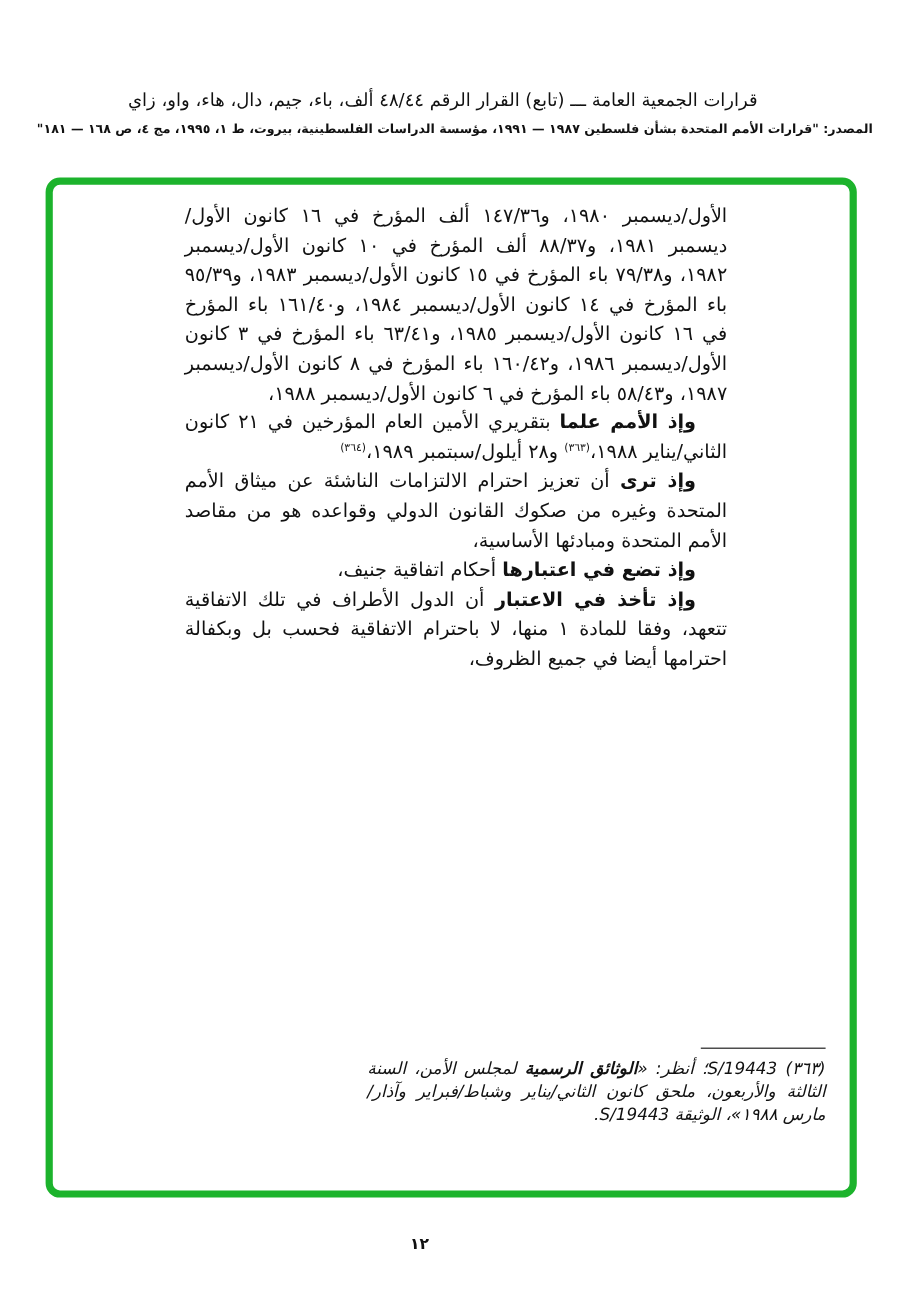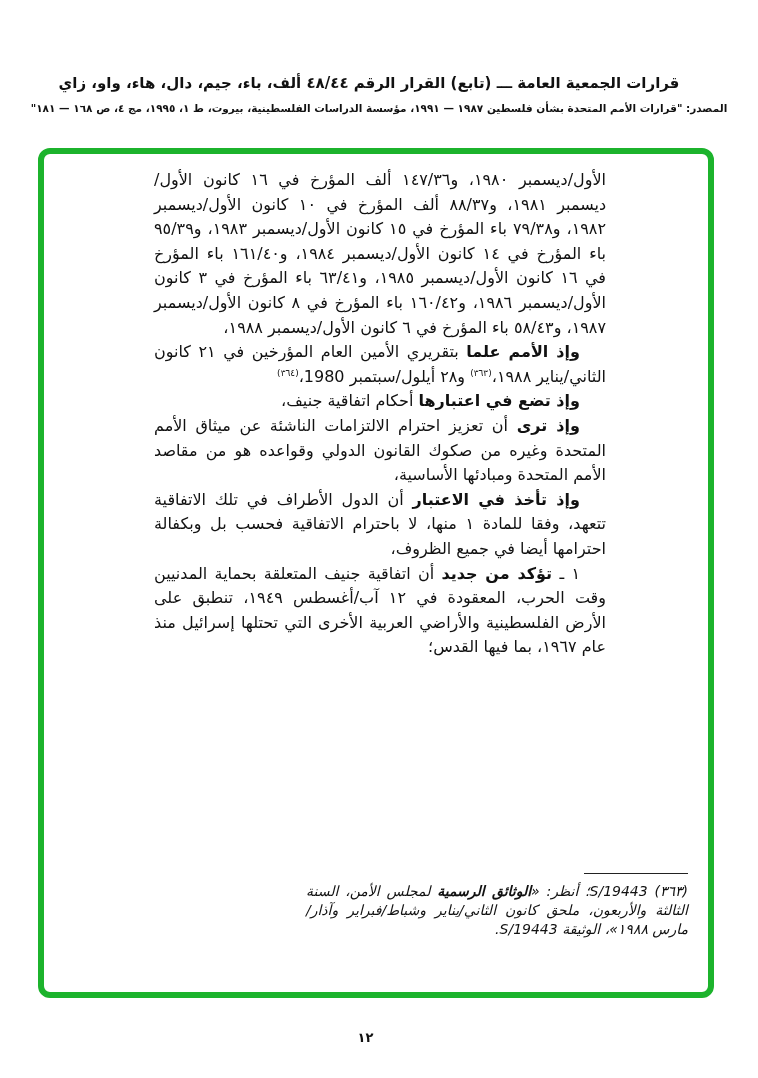"قرارات الجمعية العامة ـــ (تابع)" .hdr-title { font-weight: bold -> normal }
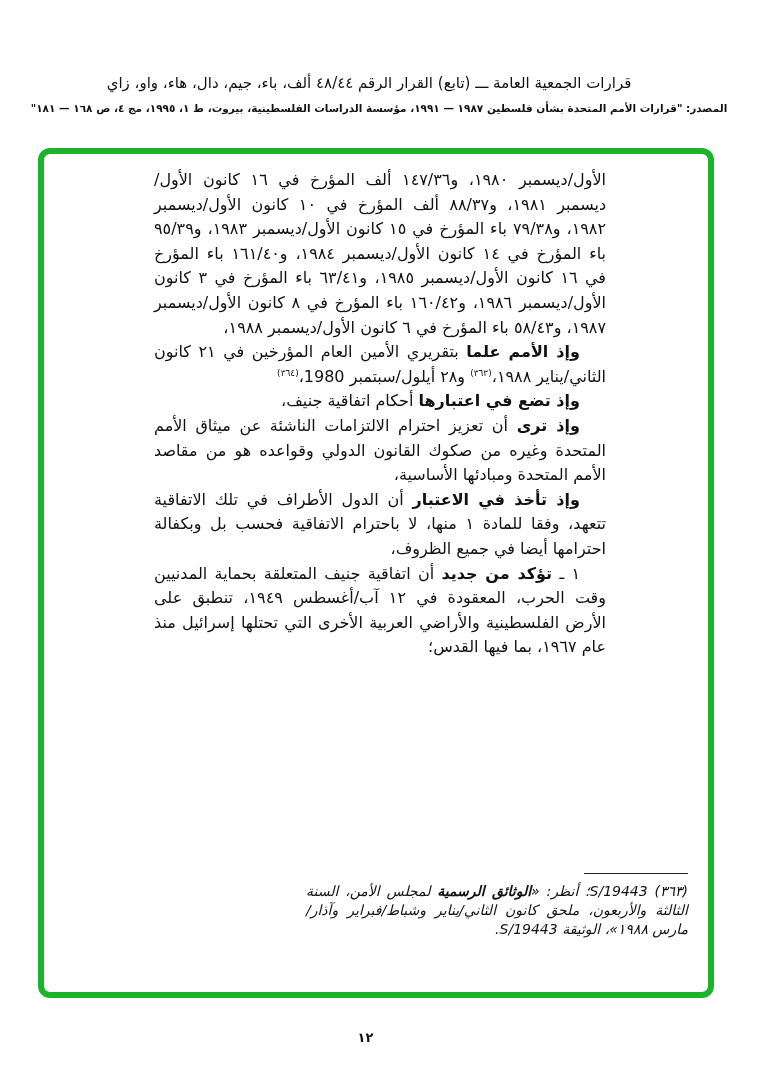"و٢٨ أيلول/سبتمبر 1980،" span { text: 1980 -> ١٩٨٩ }
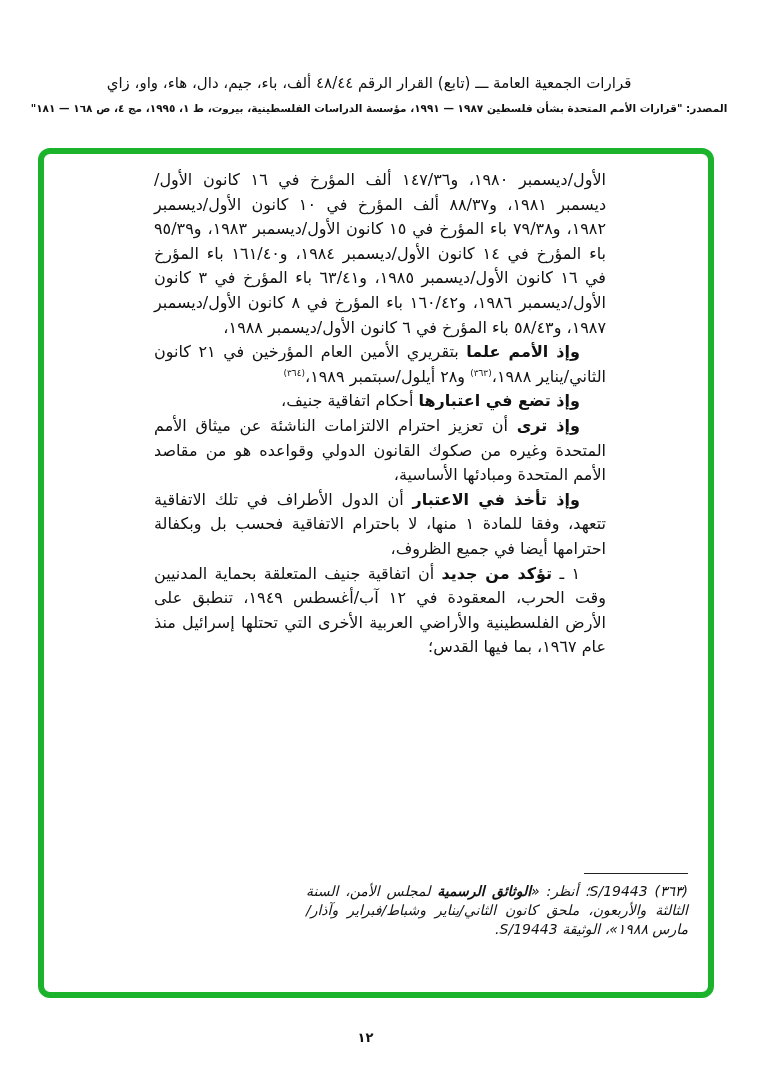"وإذ تضع في اعتبارها أحكام" p.para { order: before "وإذ ترى أن تعزيز احترام" -> after "وإذ ترى أن تعزيز احترام" }
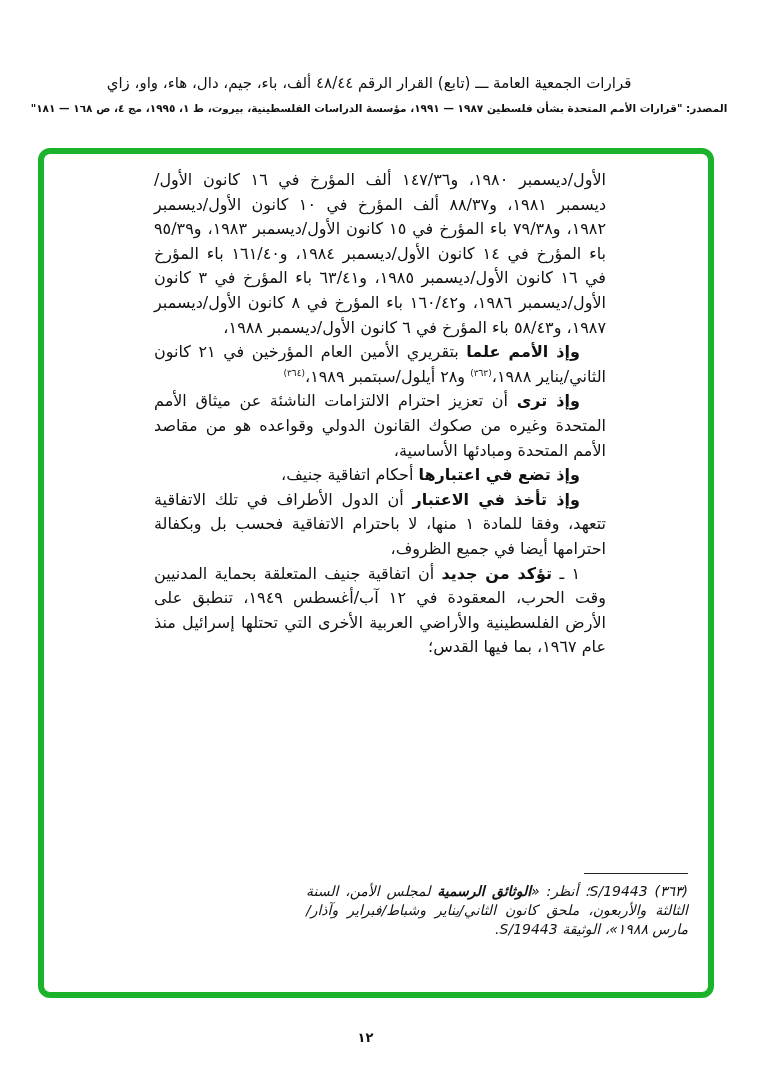"١ ـ تؤكد من جديد" p.para { html: <p><span>١ ـ </span><b>تؤكد من جديد</b><span> أن اتفاقية جنيف المتعلقة بحماية المدنيين وقت الحرب، المعقودة في ١٢ آب/أغسطس ١٩٤٩، تنطبق على الأرض الفلسطينية والأراضي العربية الأخرى التي تحتلها إسرائيل منذ عام ١٩٦٧، بما فيها القدس؛</span></p> -> none }
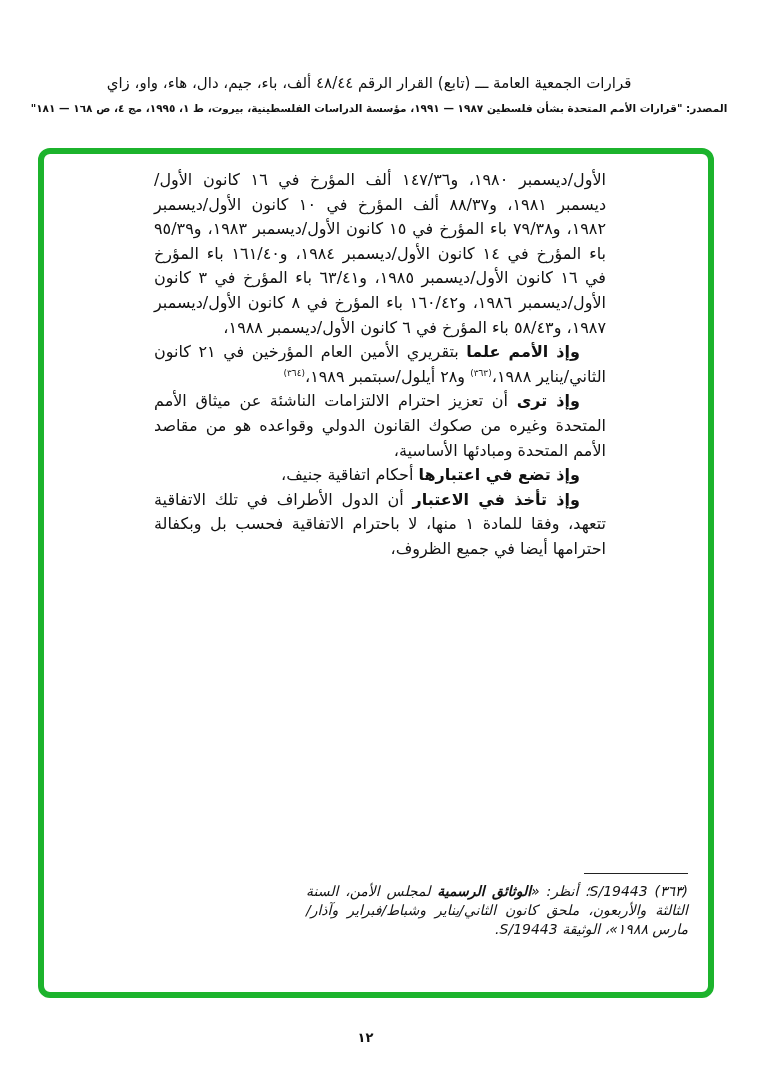"١٢" .pagenum { left: 16px -> 0 }
